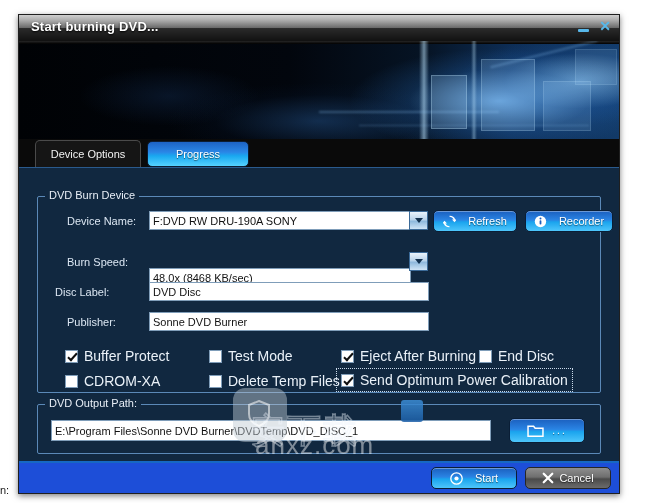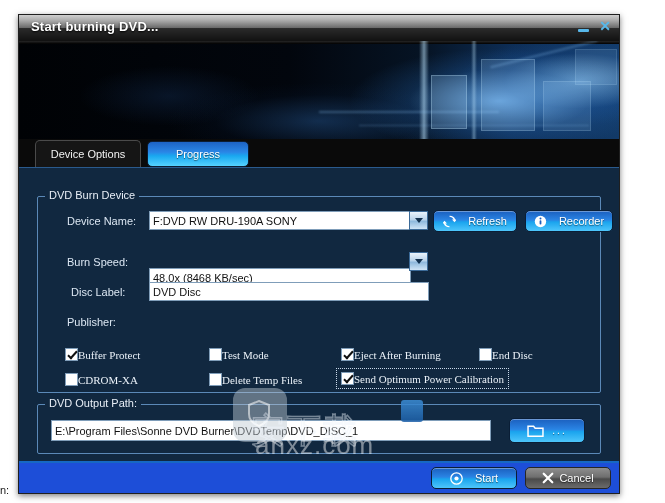"Disc Label:" div.flabel { left: 52px -> 36px }
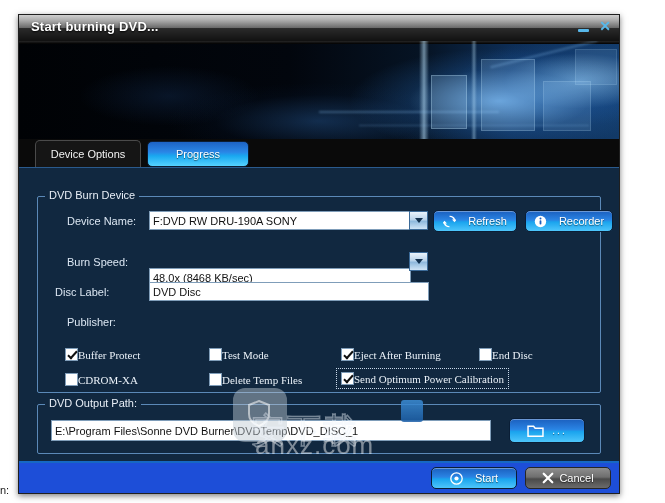"Sonne DVD Burner" div.tinput { html: none -> <div>Sonne DVD Burner</div> }
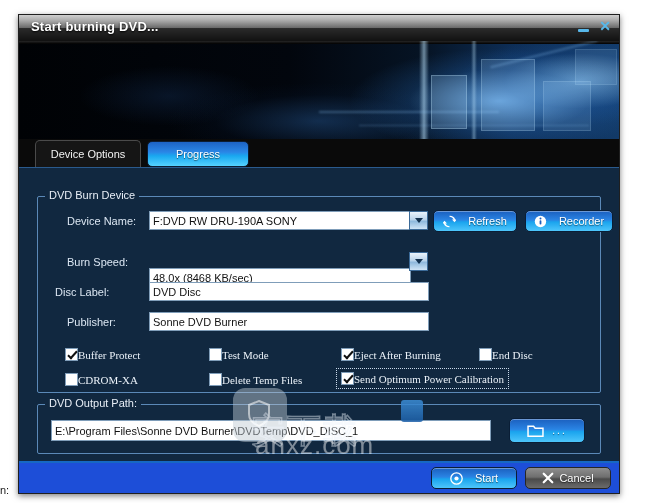"Buffer Protect" .cb { font-family: Liberation Serif, serif -> none; font-size: 11px -> 14px; gap: none -> 6px }
